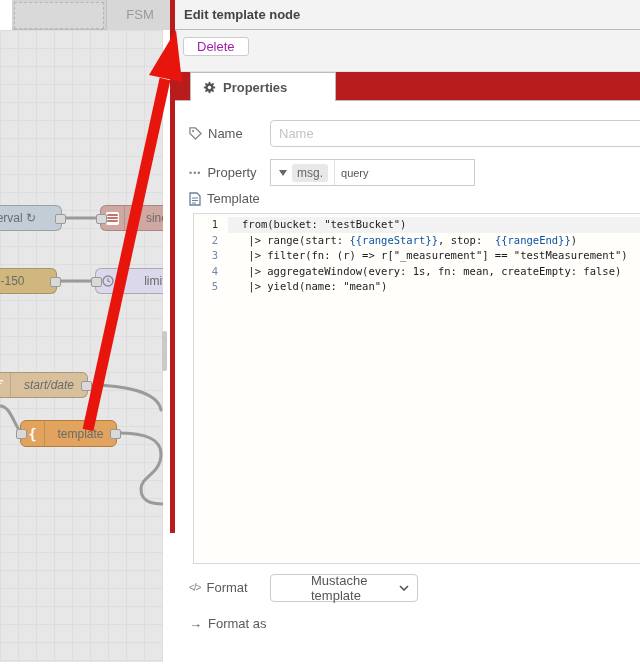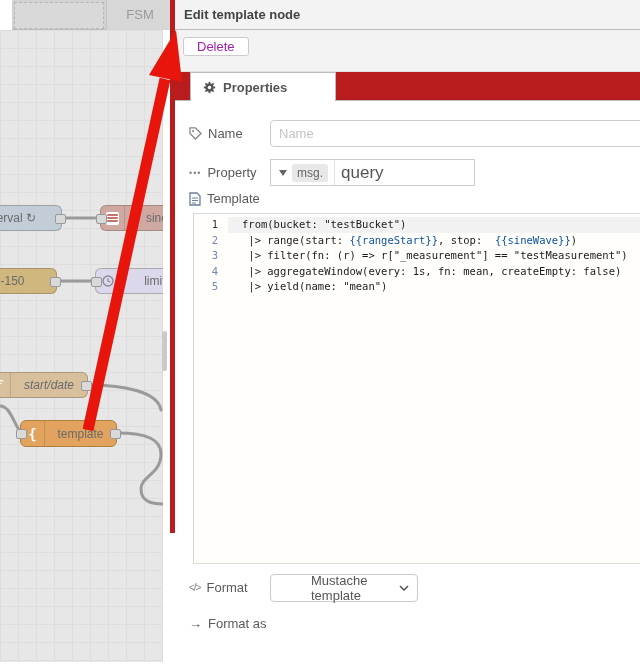"query" .ti-value { font-size: 17px -> 11px }
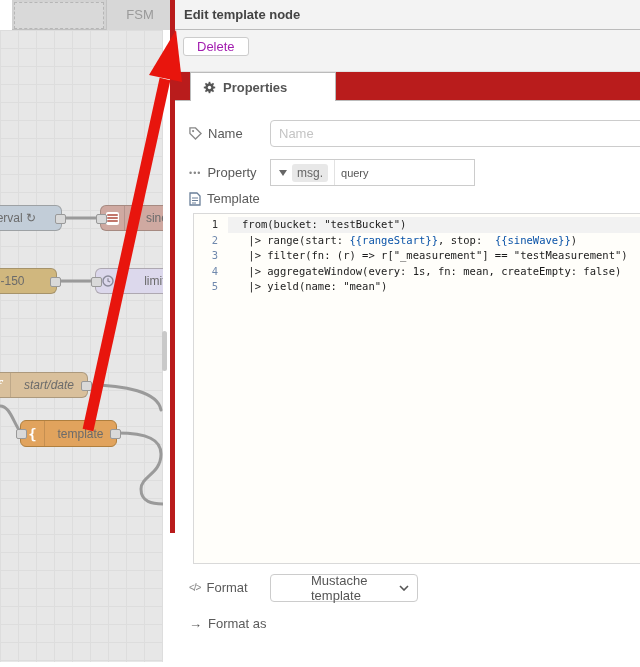"{{sineWave}}" span.tok-mustache { text: sineWave -> rangeEnd }
